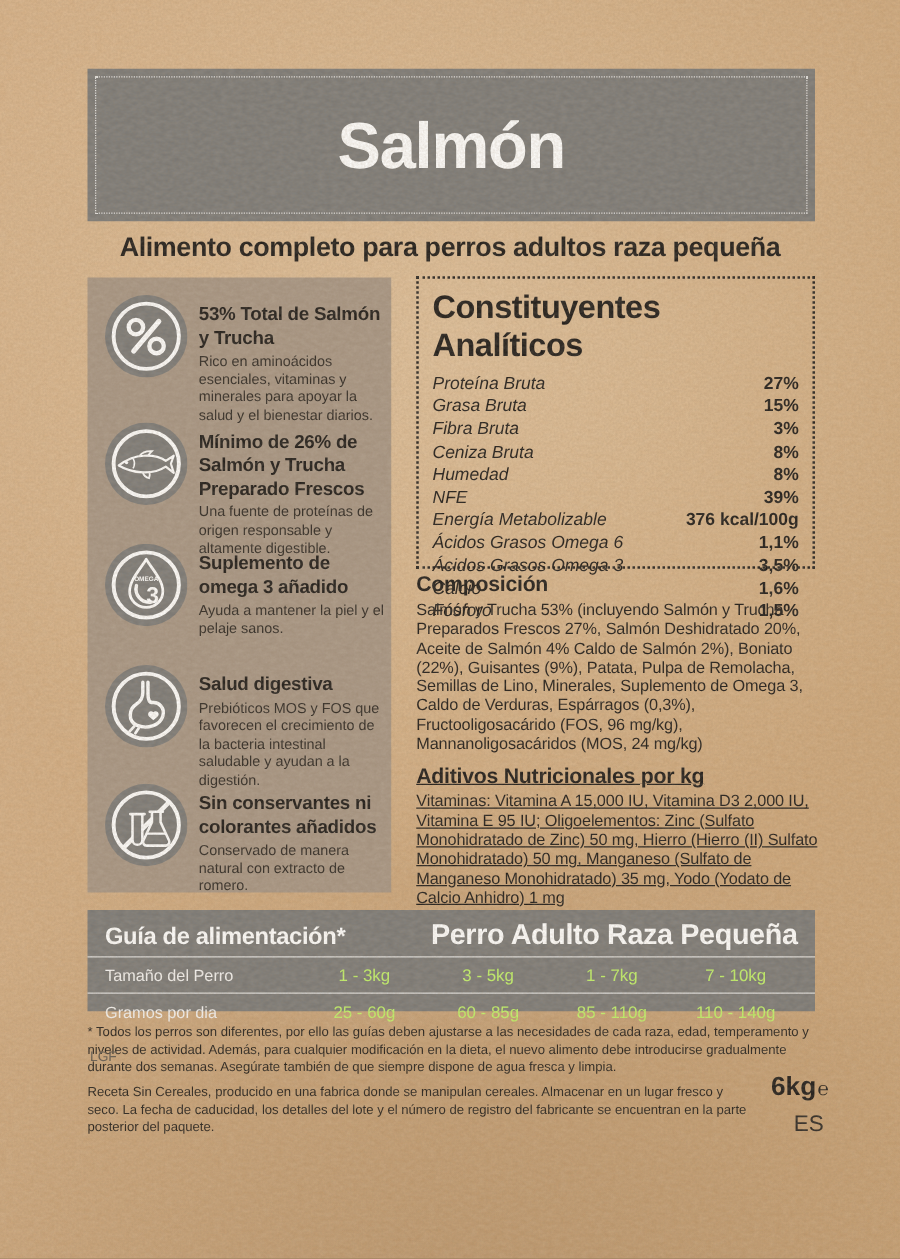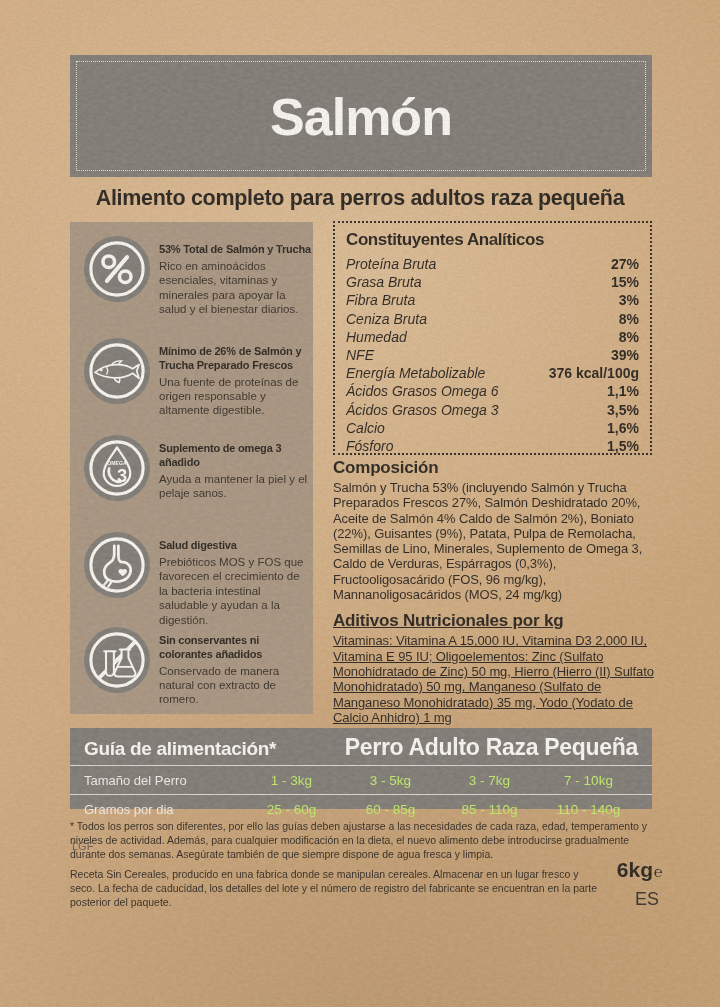"53% Total de Salmón y" .feature-title { font-size: 11px -> 15px }
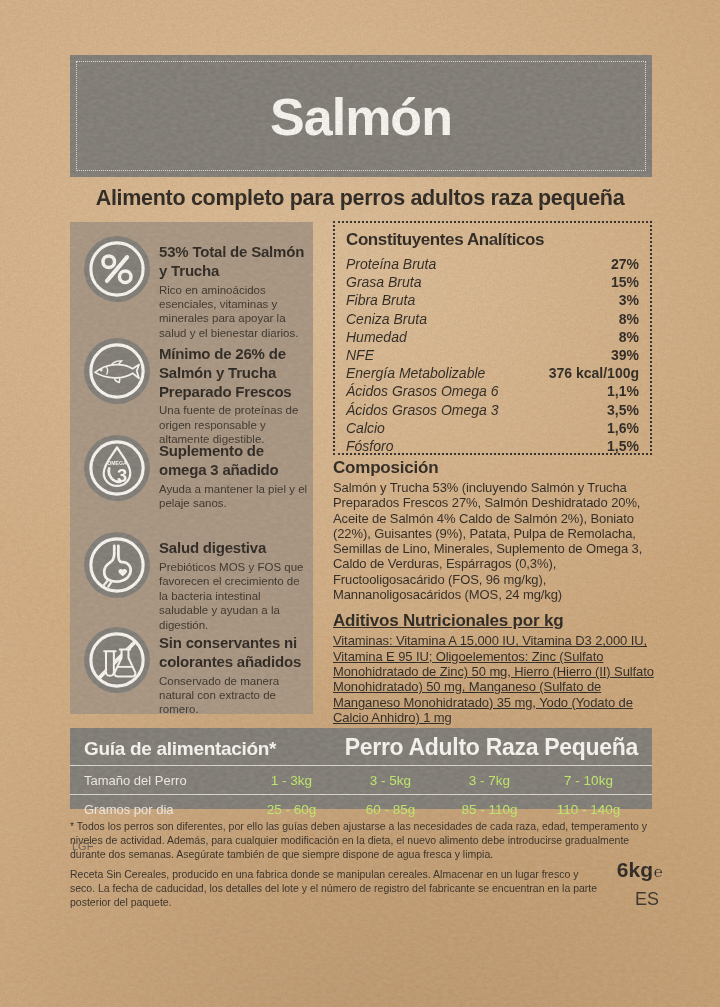"Constituyentes Analíticos" .analytical-title { font-size: 17px -> 26px }
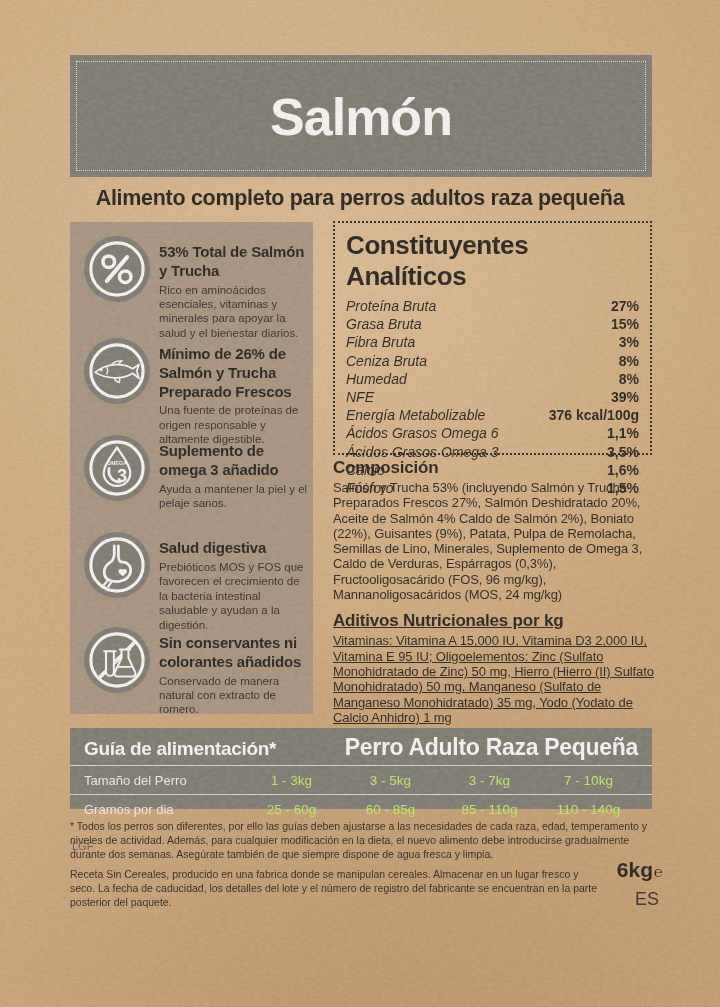"3 - 7kg" span.ft-cell { text: 3 -> 1 }
